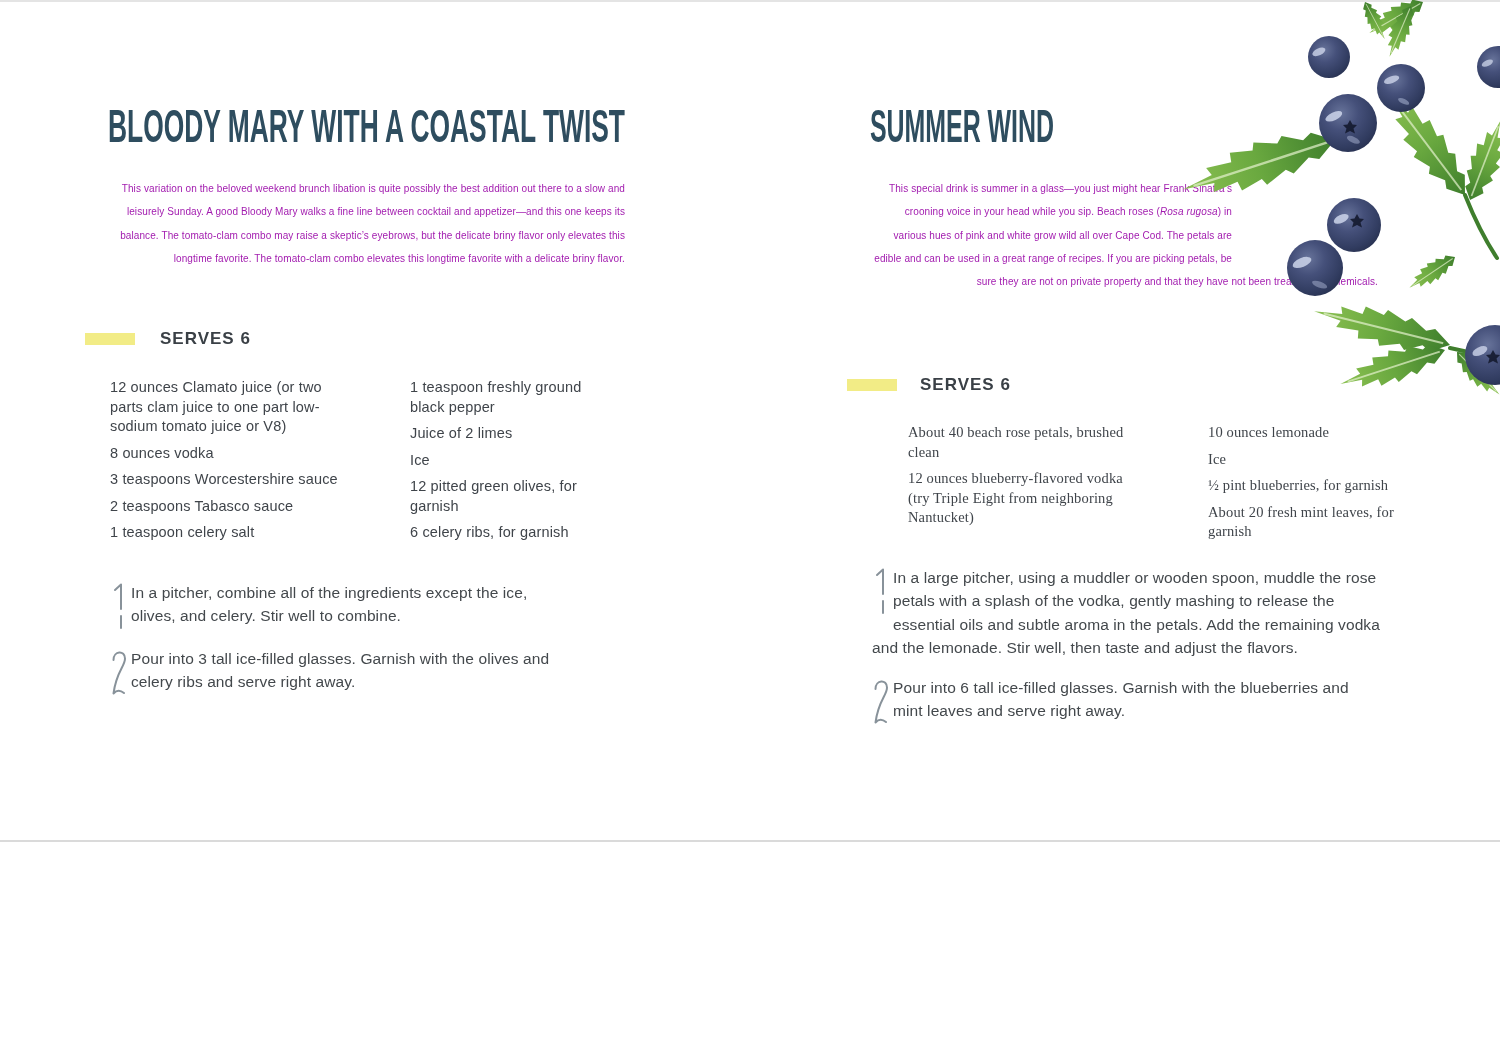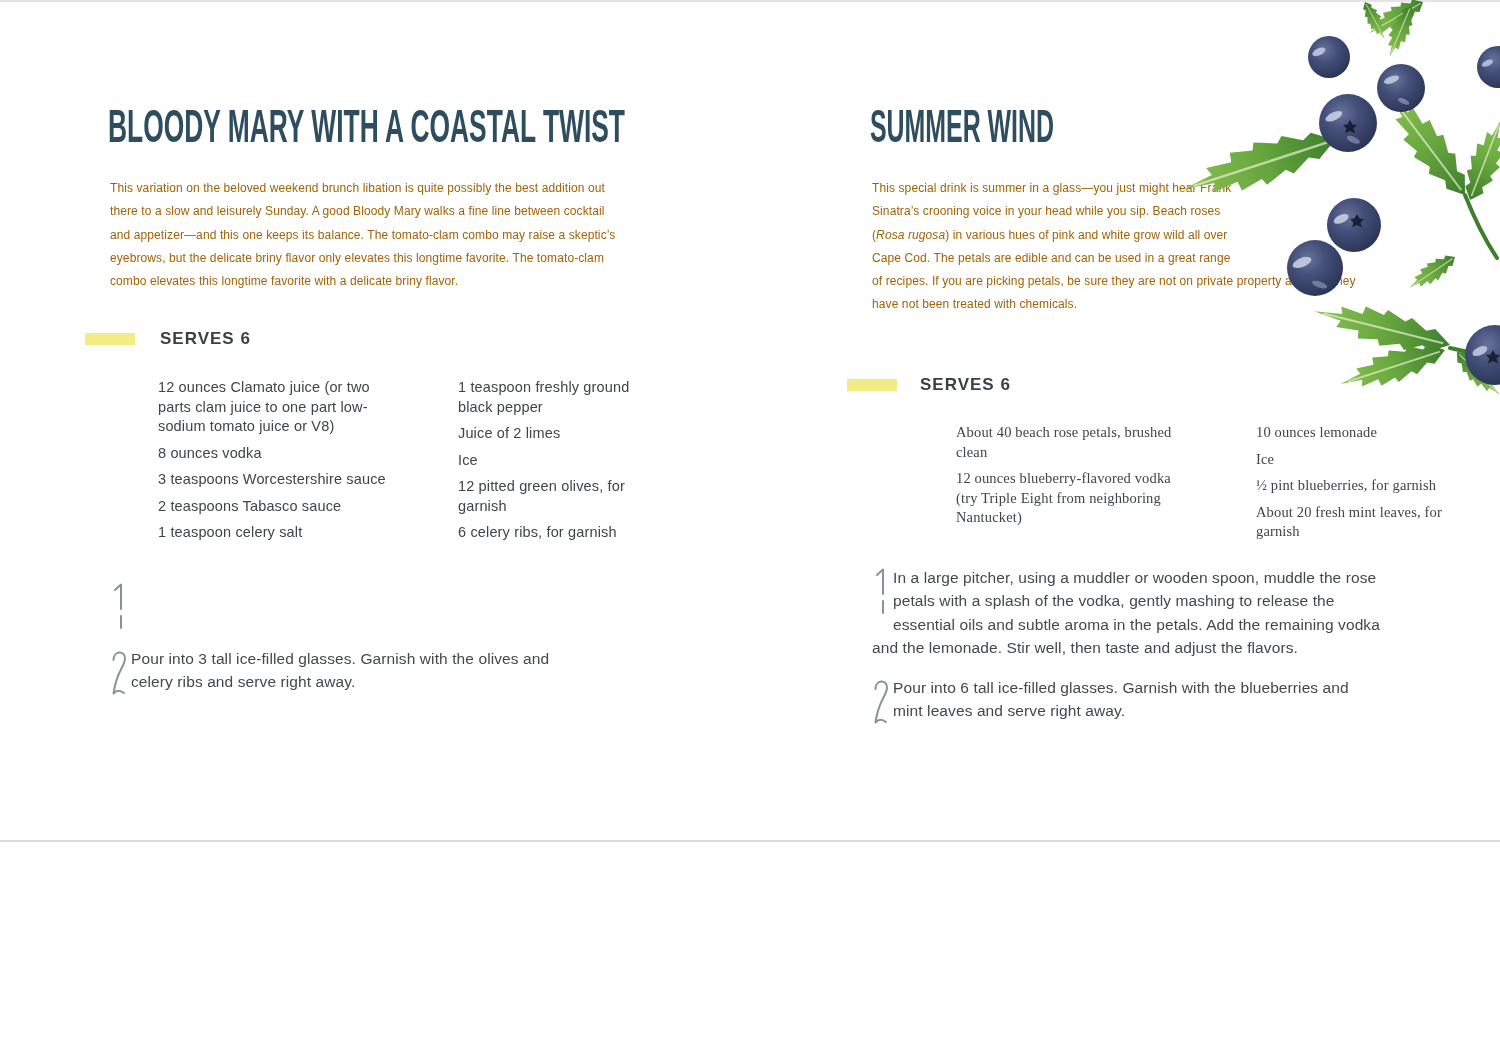"This variation on the beloved" .intro { color: #a16207 -> #a21caf; font-size: 12px -> 10px; text-align: none -> right }
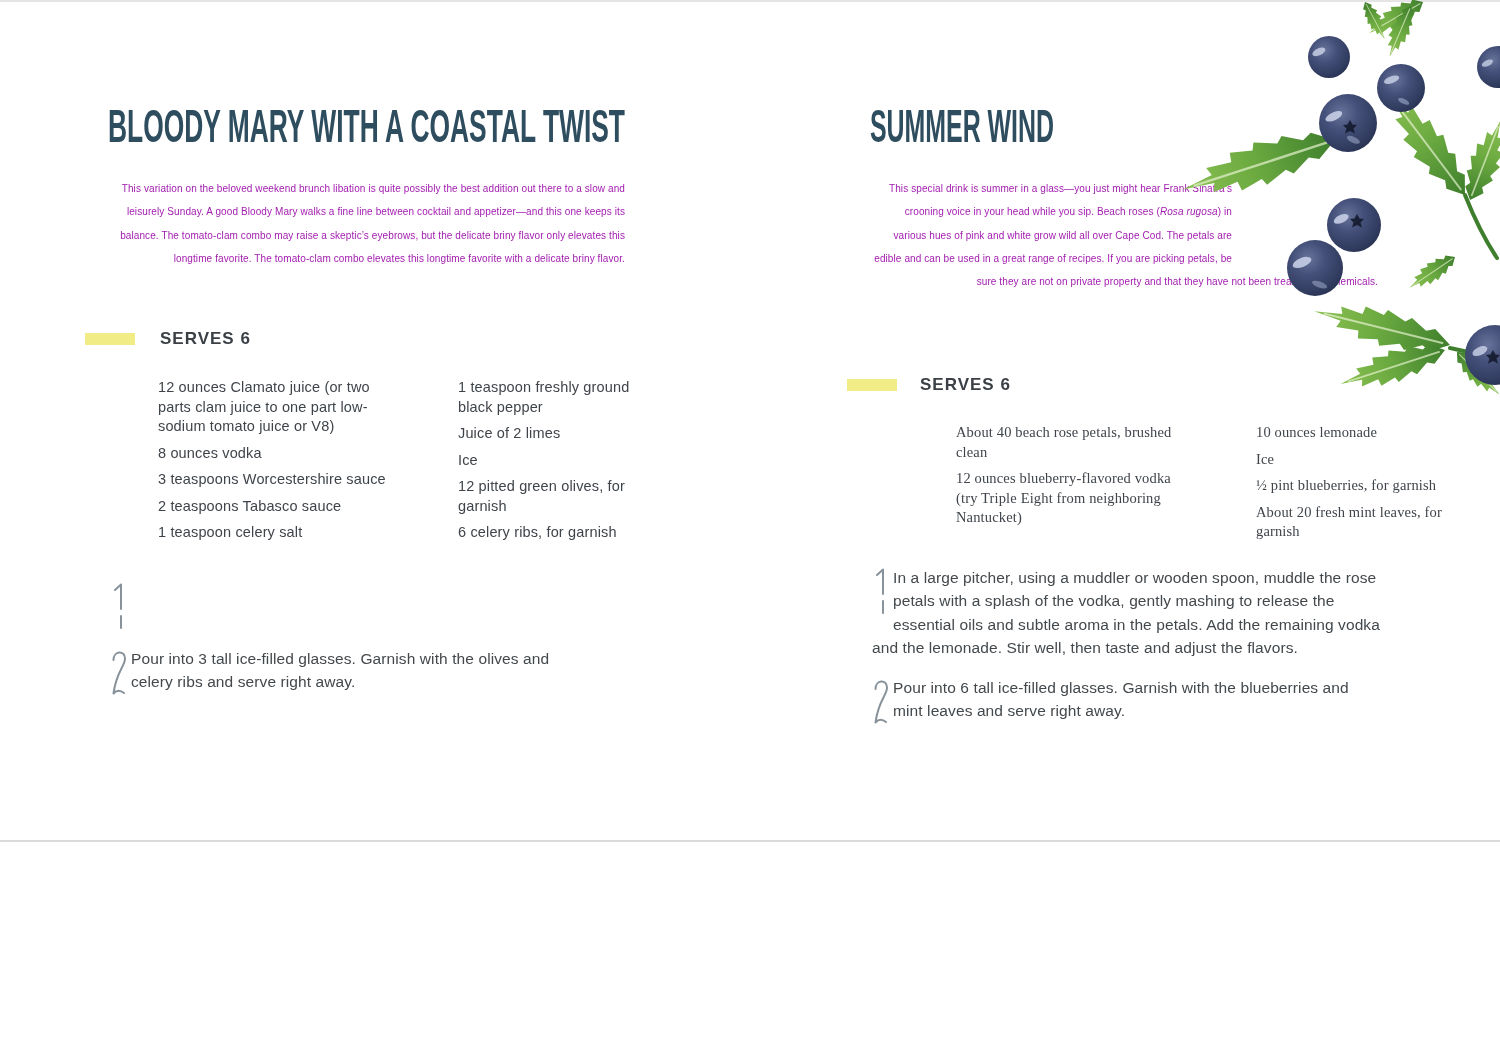"12 ounces Clamato juice (or" .ingredients { margin-left: 48px -> none }
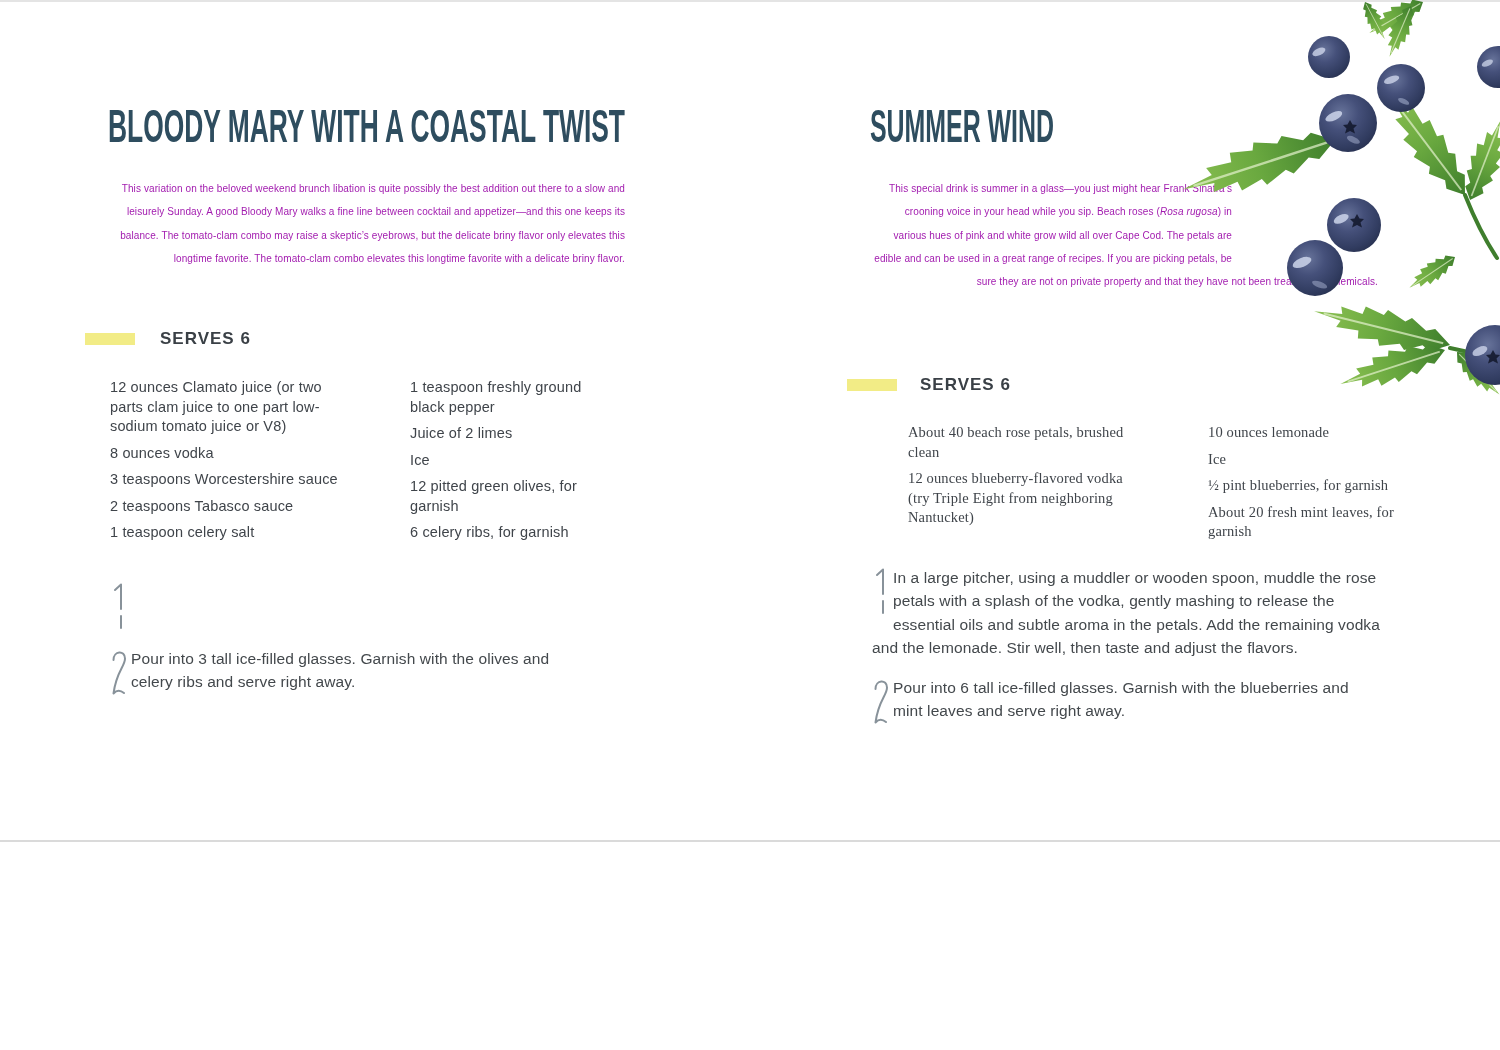"In a pitcher, combine all" span { html: none -> <span>In a pitcher, combine all of the ingredients except the ice, olives, and celery. Stir well to combine.</span> }
